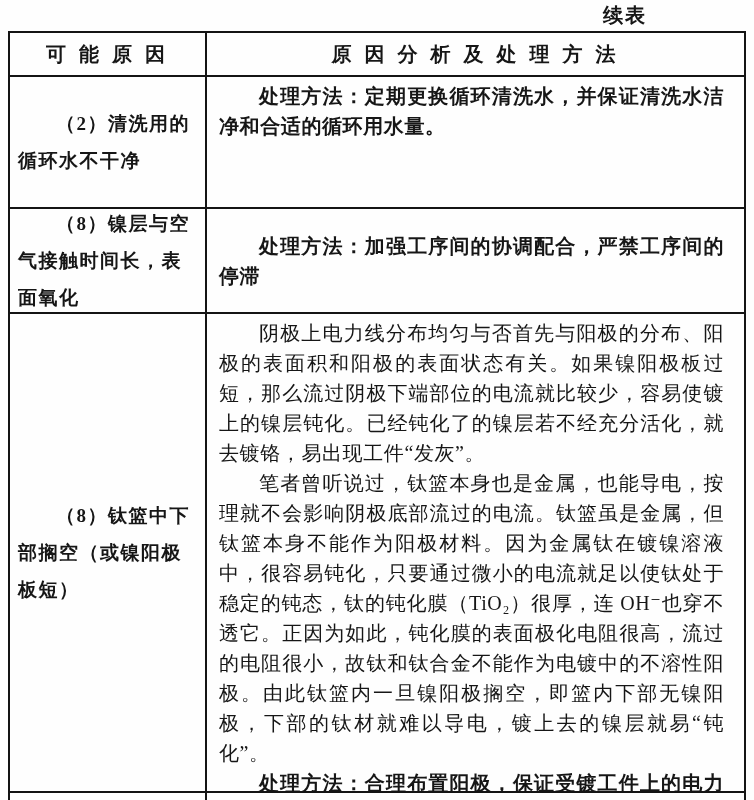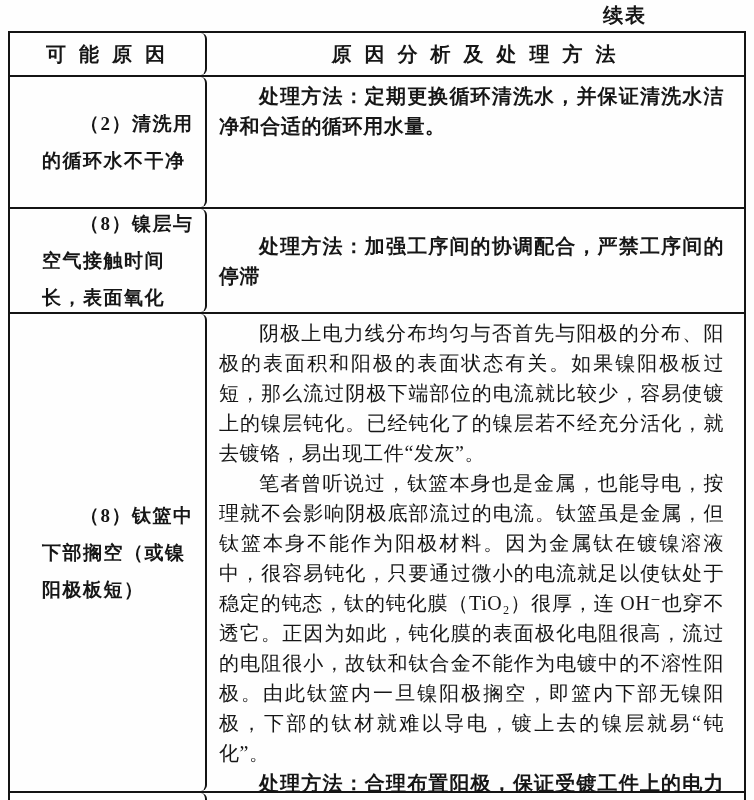"可 能 原 因" .cell { border-radius: 6px -> none }
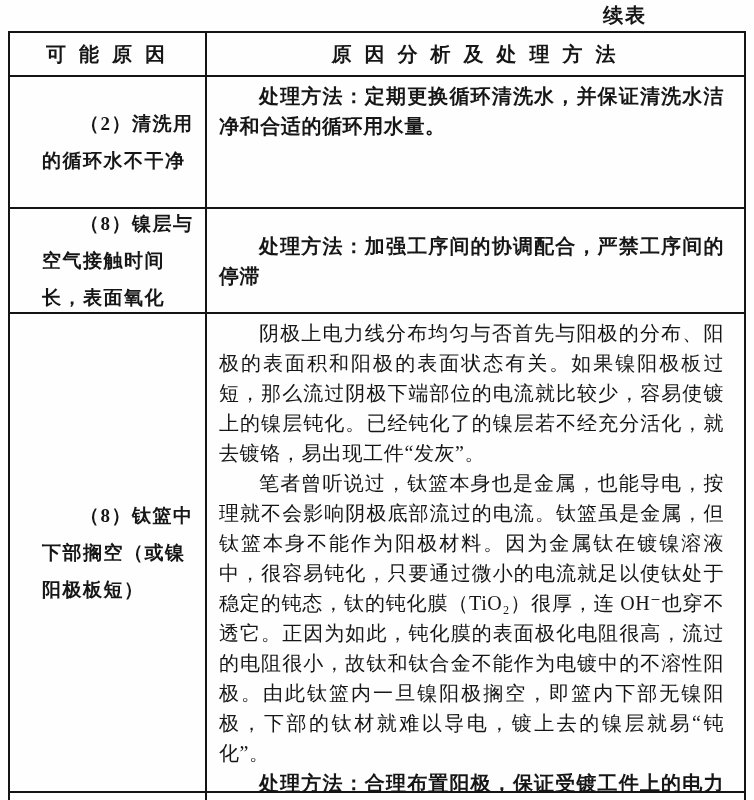"（2）清洗用的循环水不干净" .cause-text { margin-left: 24px -> none }
